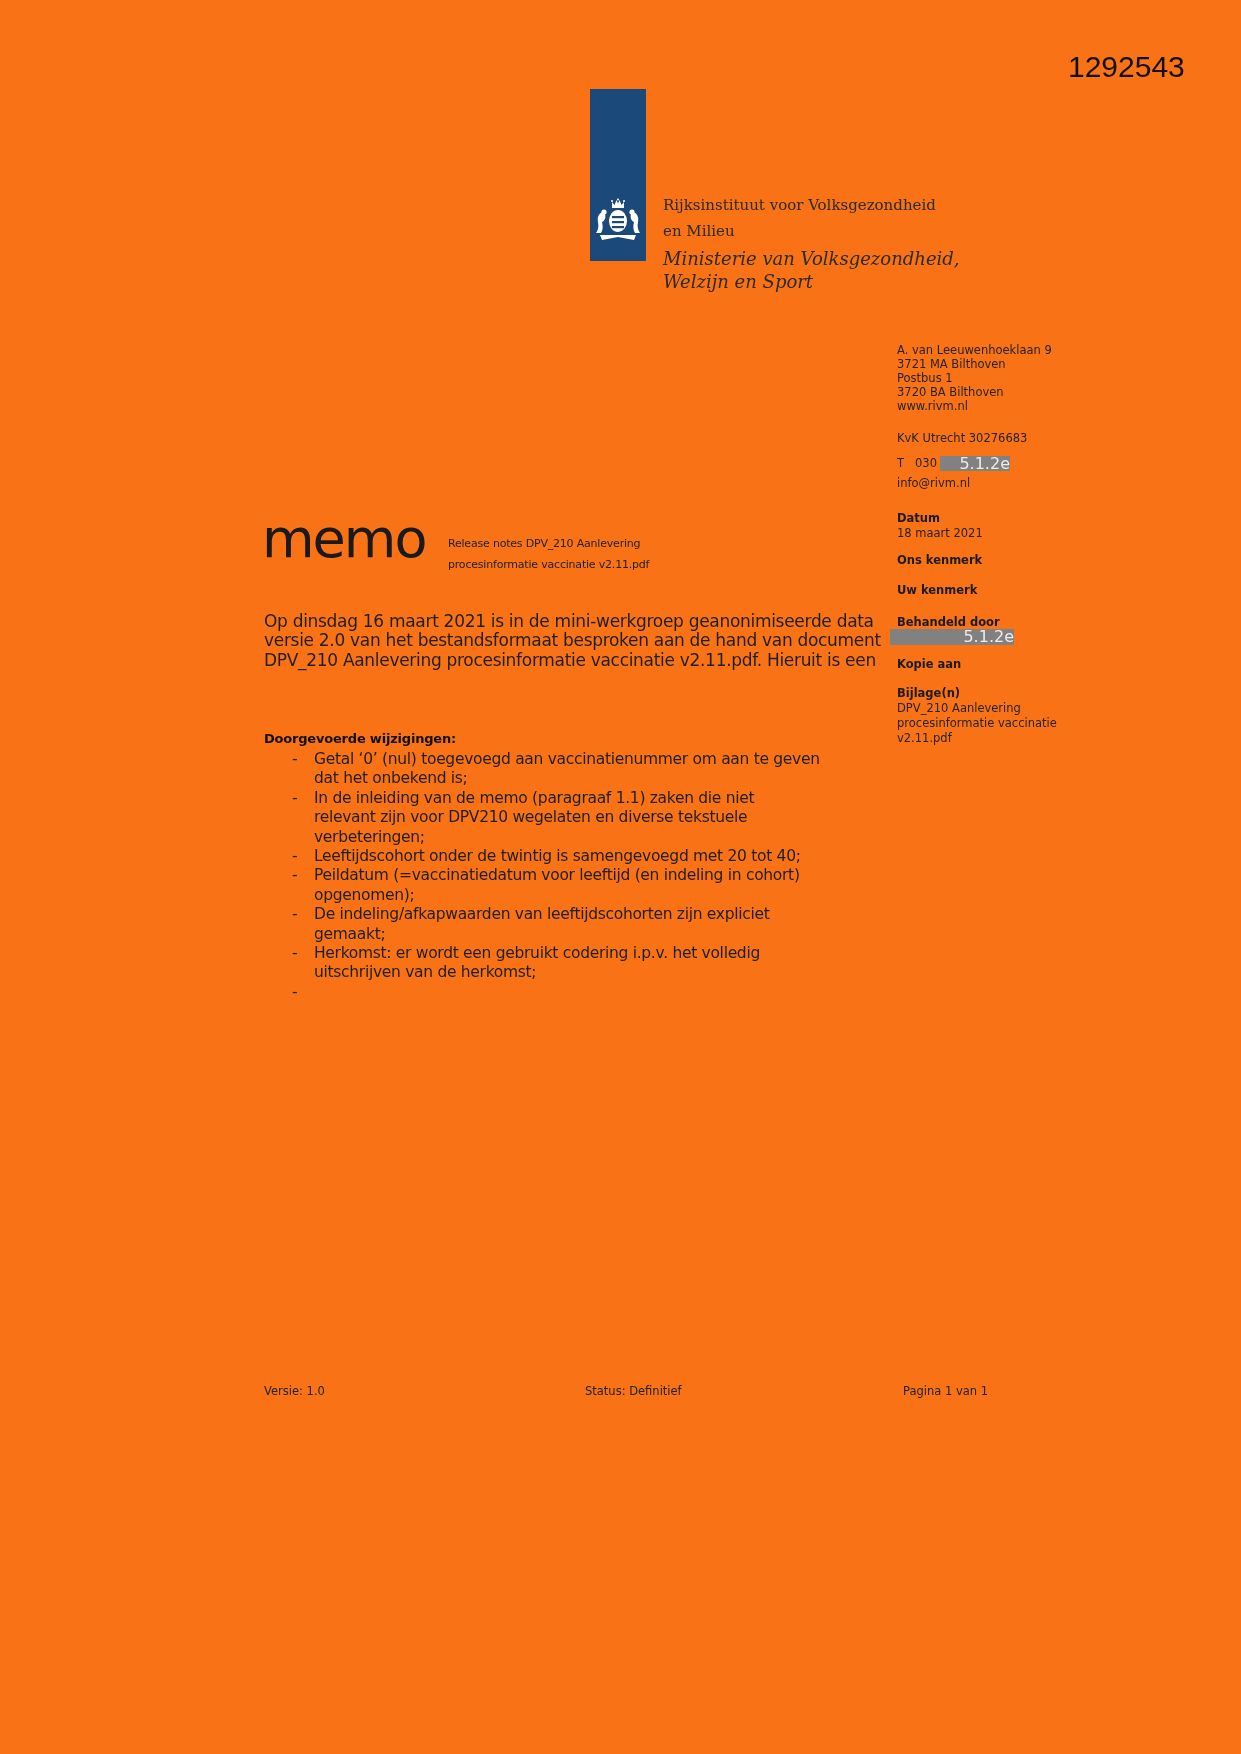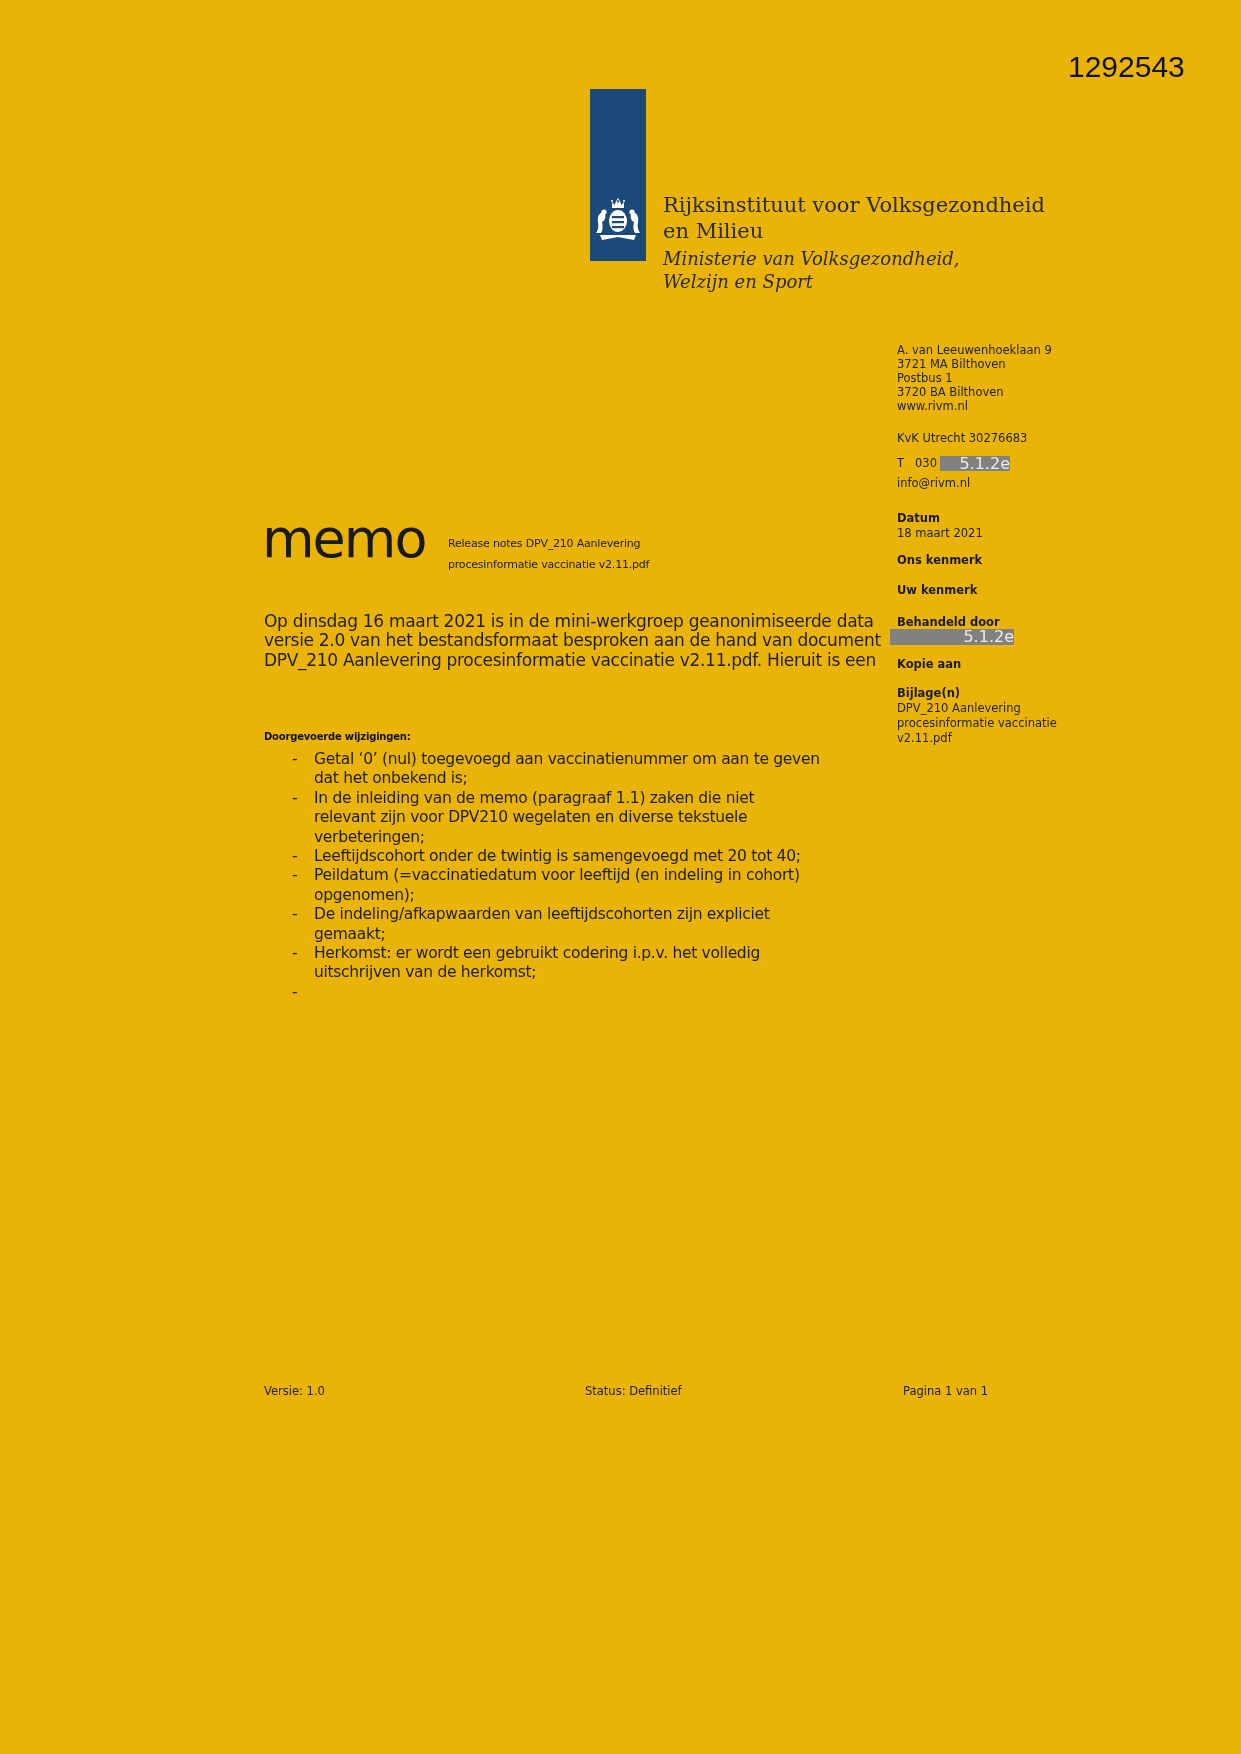"1292543" .page { background: #eab308 -> #f97316 }
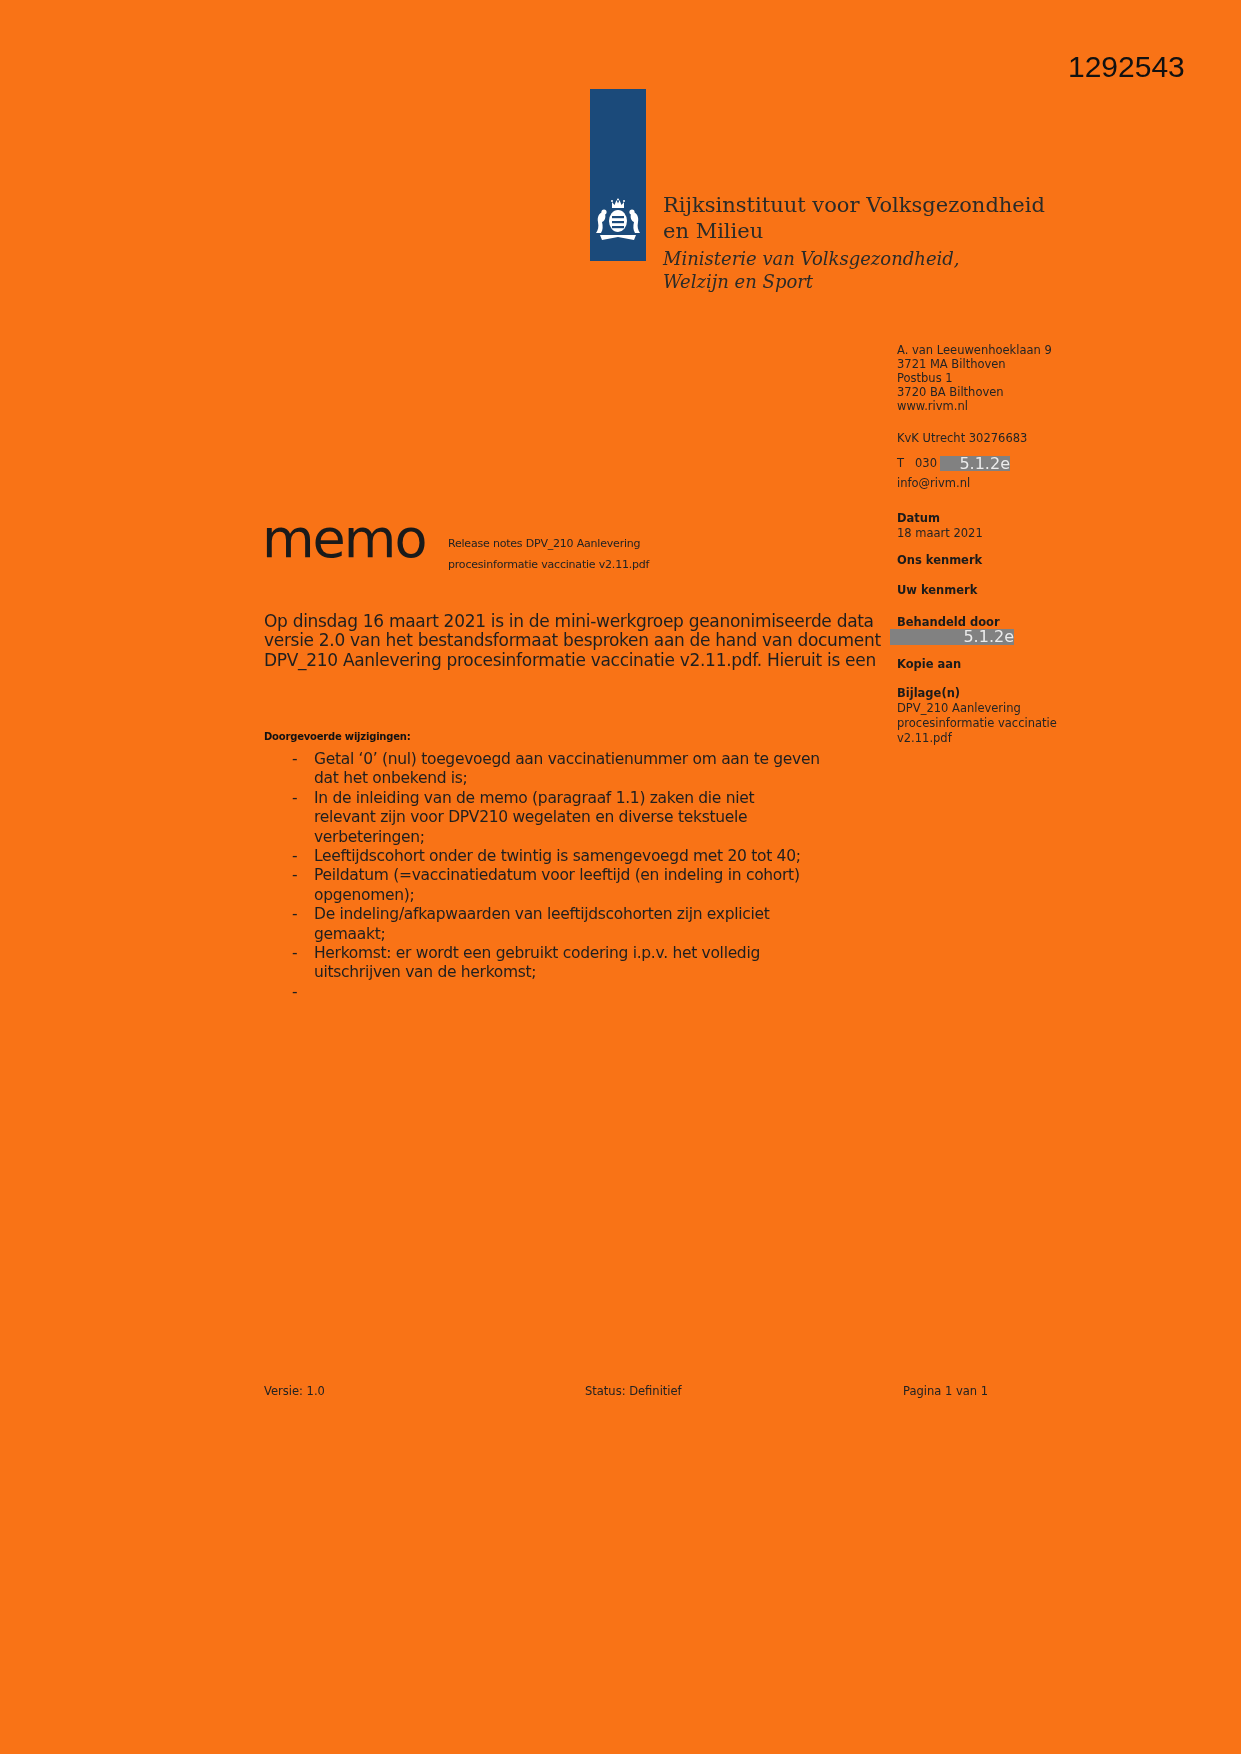"Rijksinstituut voor Volksgezondheid" .logo-org { font-size: 21px -> 15px }
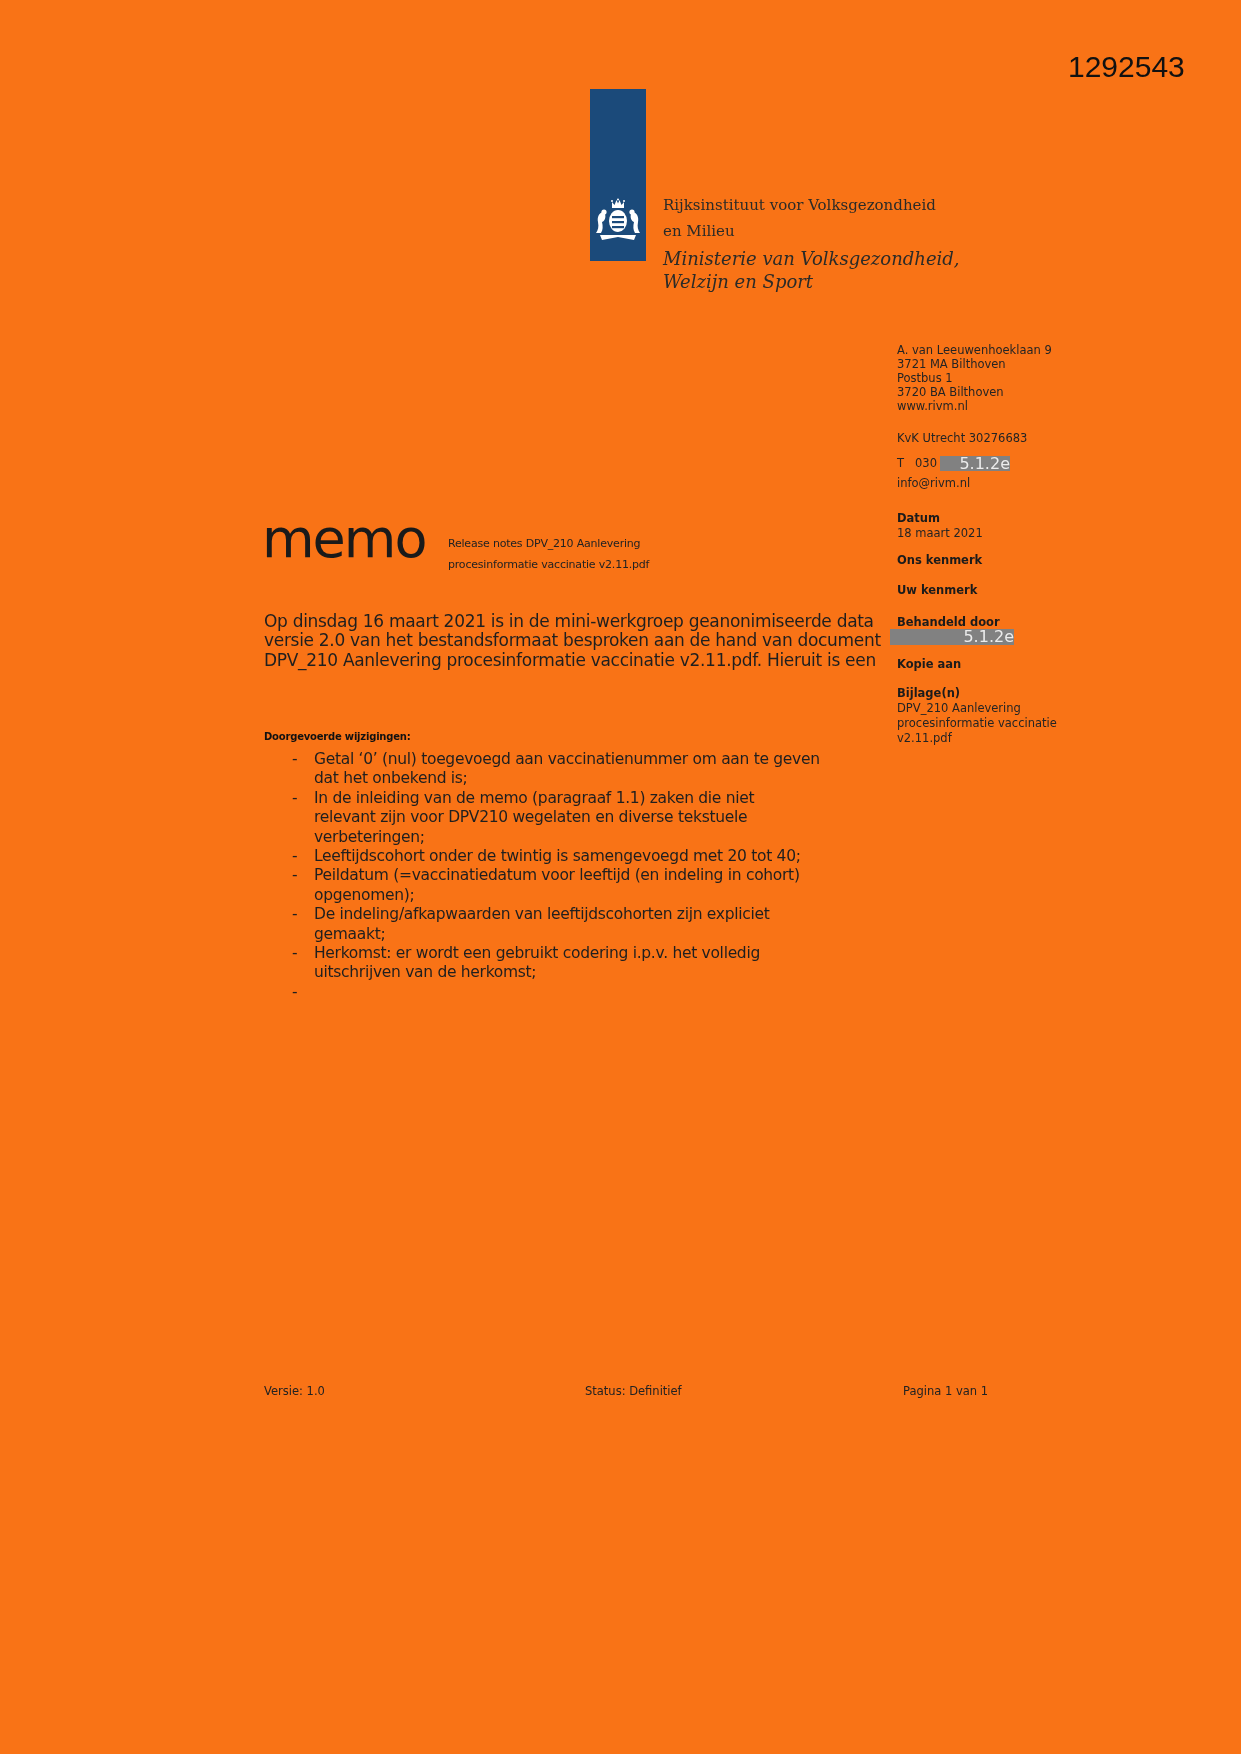"Doorgevoerde wijzigingen:" .changes-heading { font-size: 10px -> 13px }
